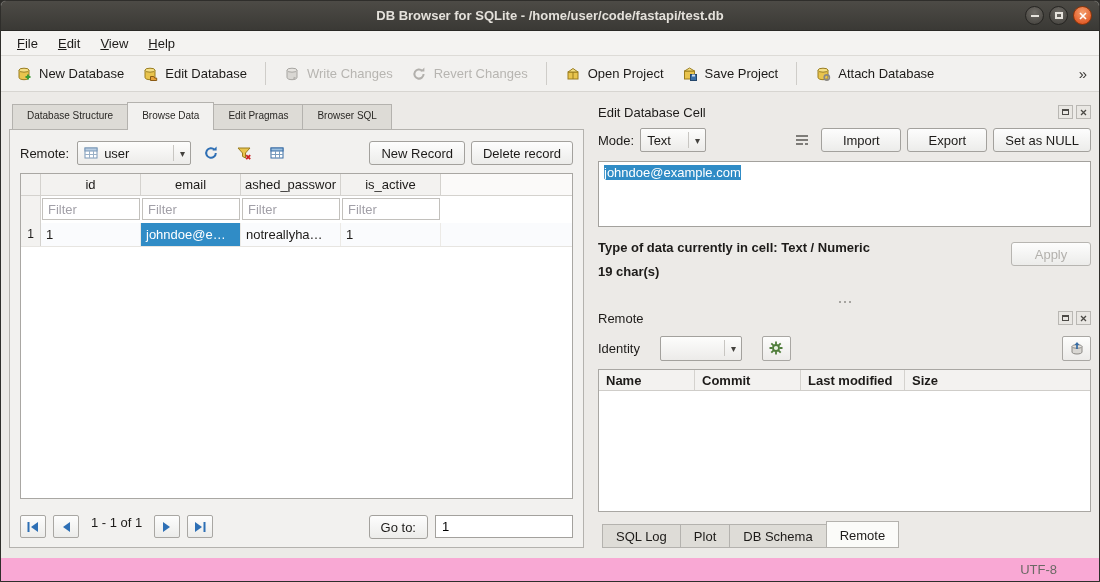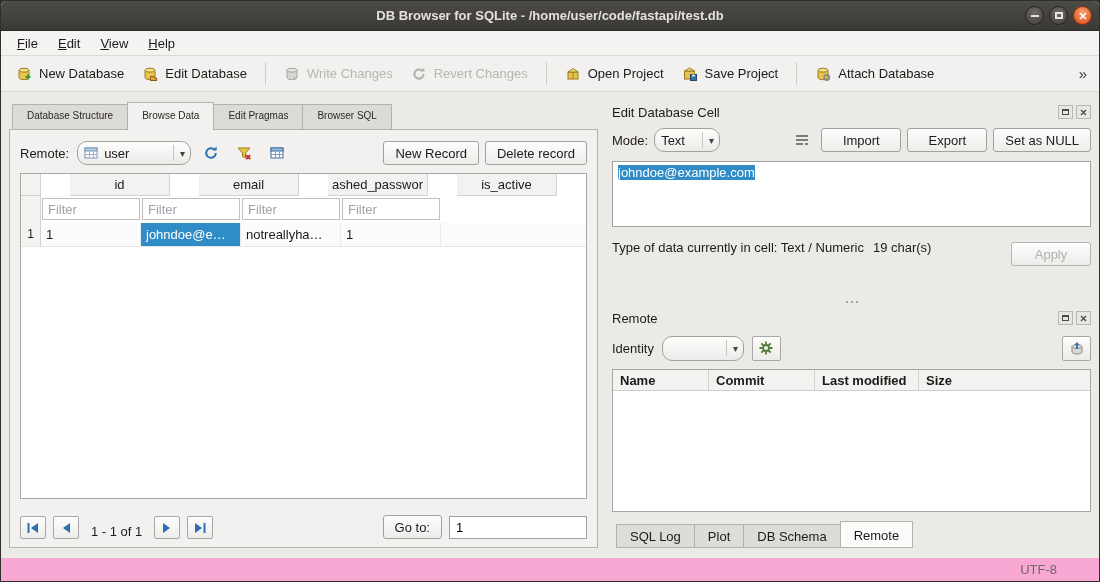"Text" .combo { border-radius: 10px -> 2px }
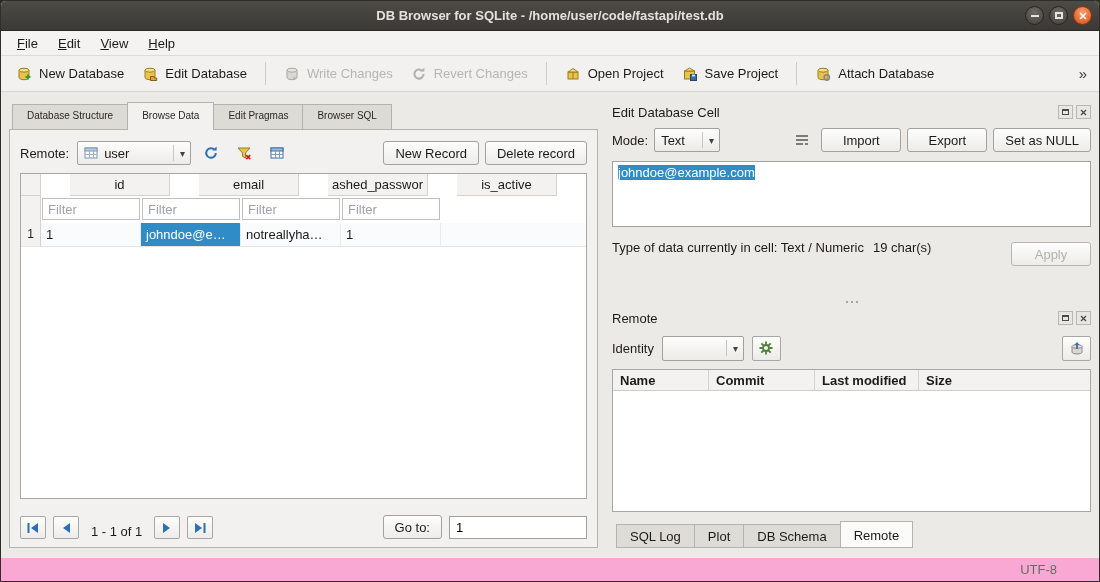"id" .g-head { gap: 29px -> none }
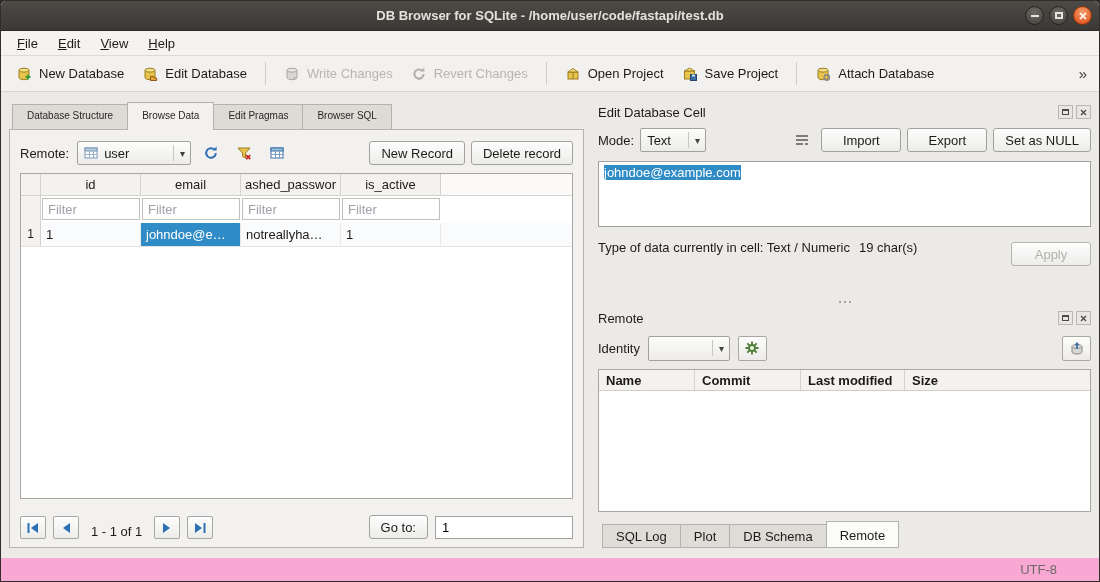"Type of data currently in" .info-lines { flex-direction: row -> column; font-weight: none -> bold }
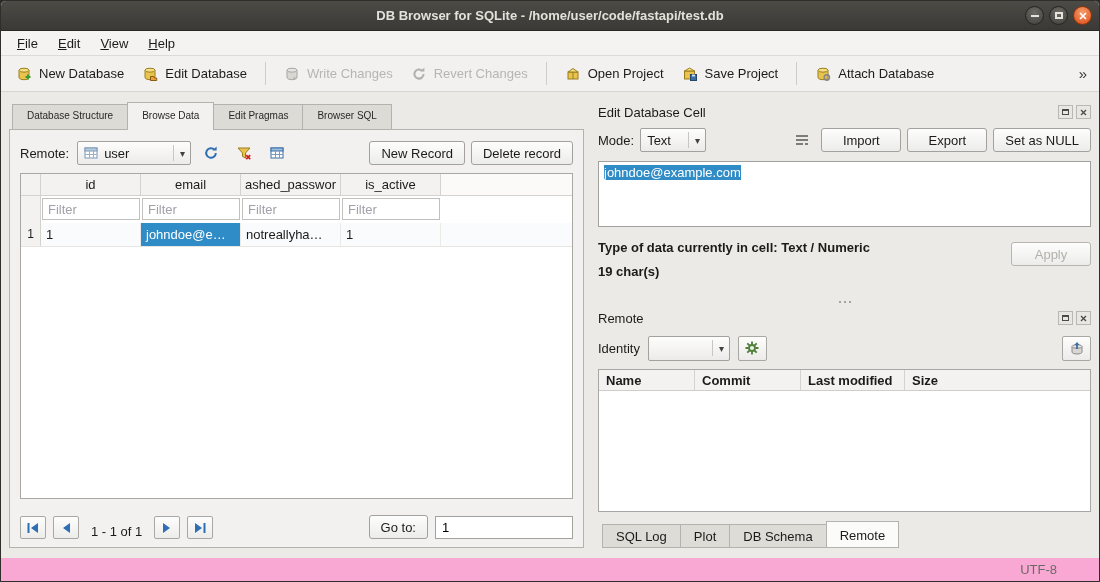"Identity" .identity-row { gap: 8px -> 20px }
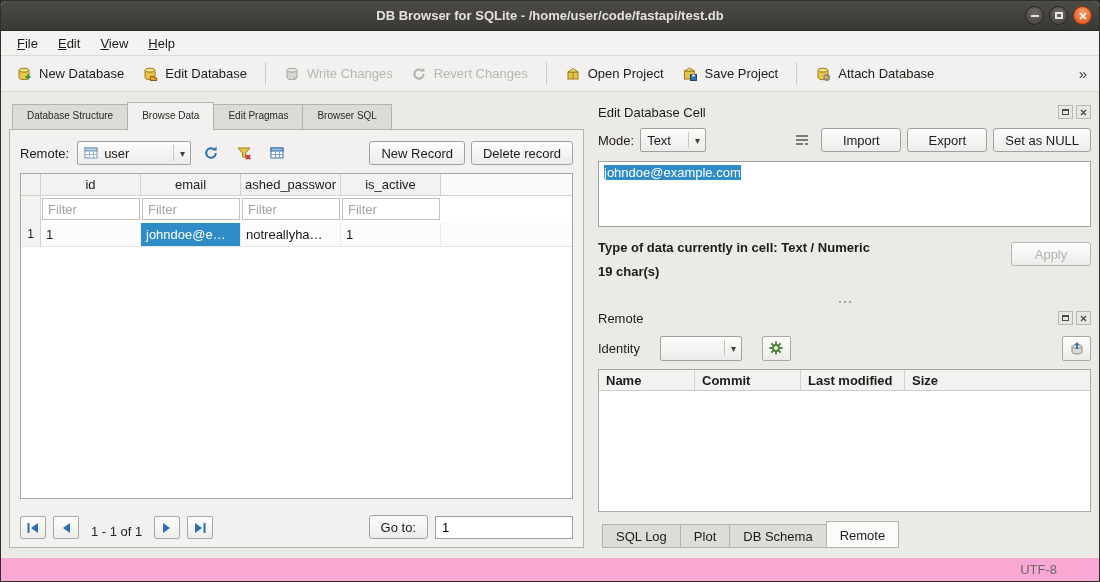"1 - 1 of 1" .pager { align-items: flex-end -> flex-start }
